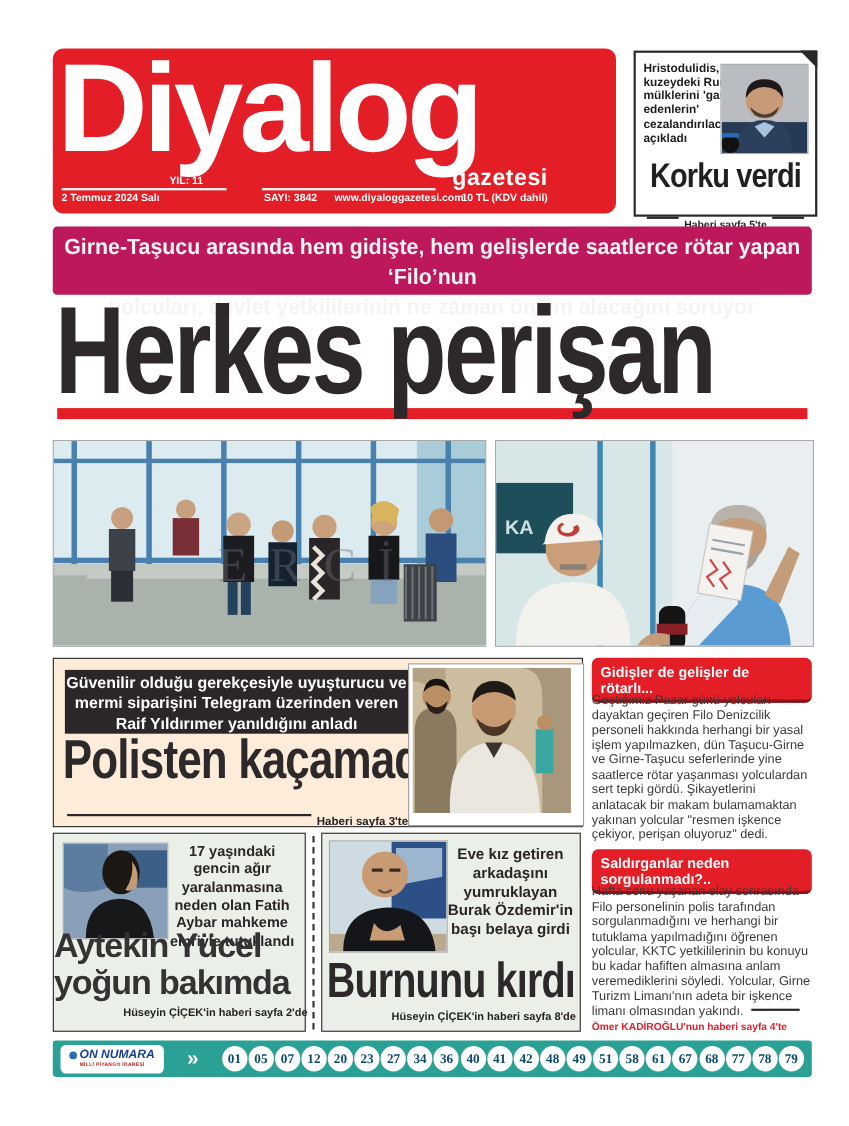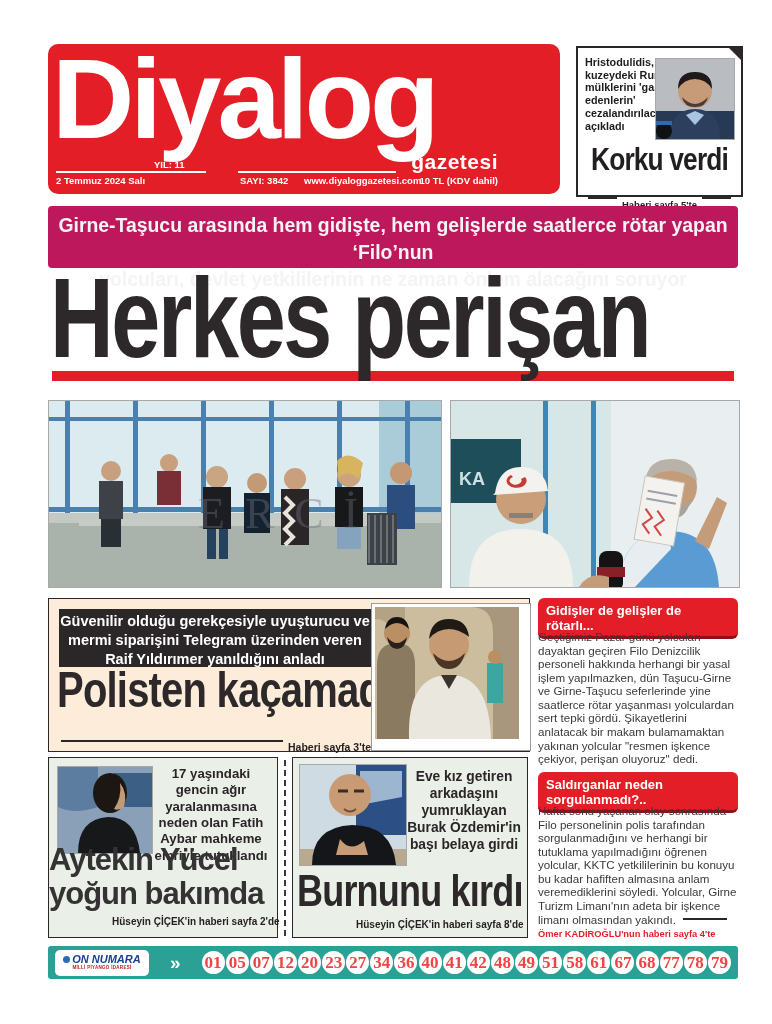"01" .num { color: #ef4444 -> #0c4a6e; font-size: 17px -> 12px }
